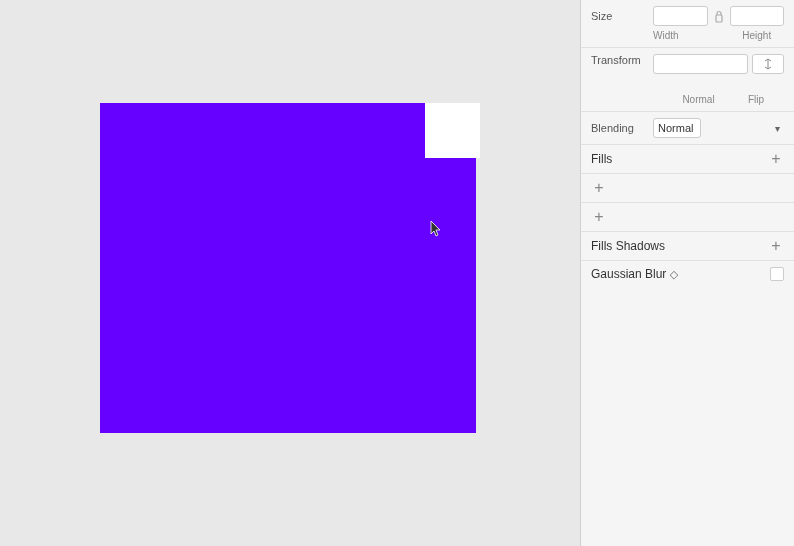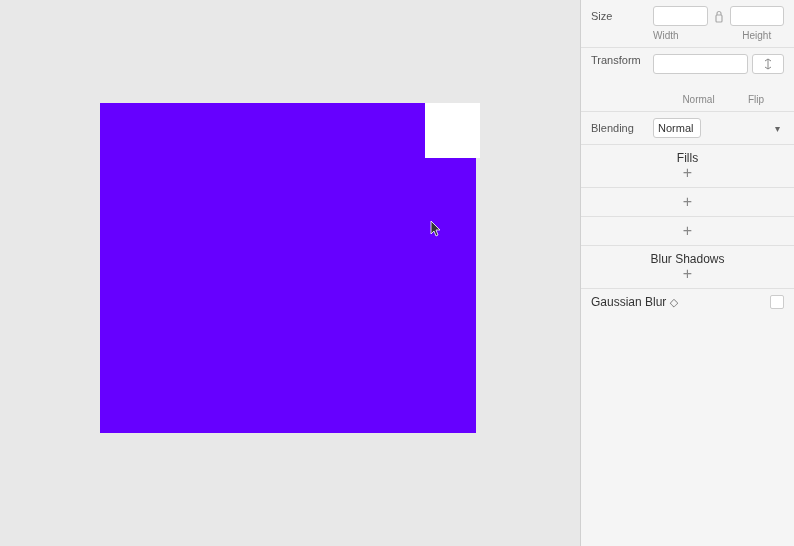"Fills" .prop-section { flex-direction: column -> none }
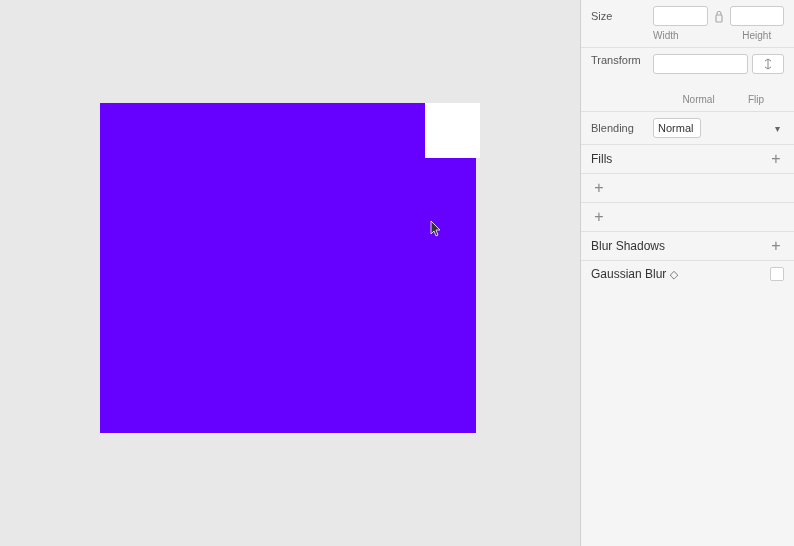"Blur Shadows" span.prop-label { text: Blur -> Fills }
